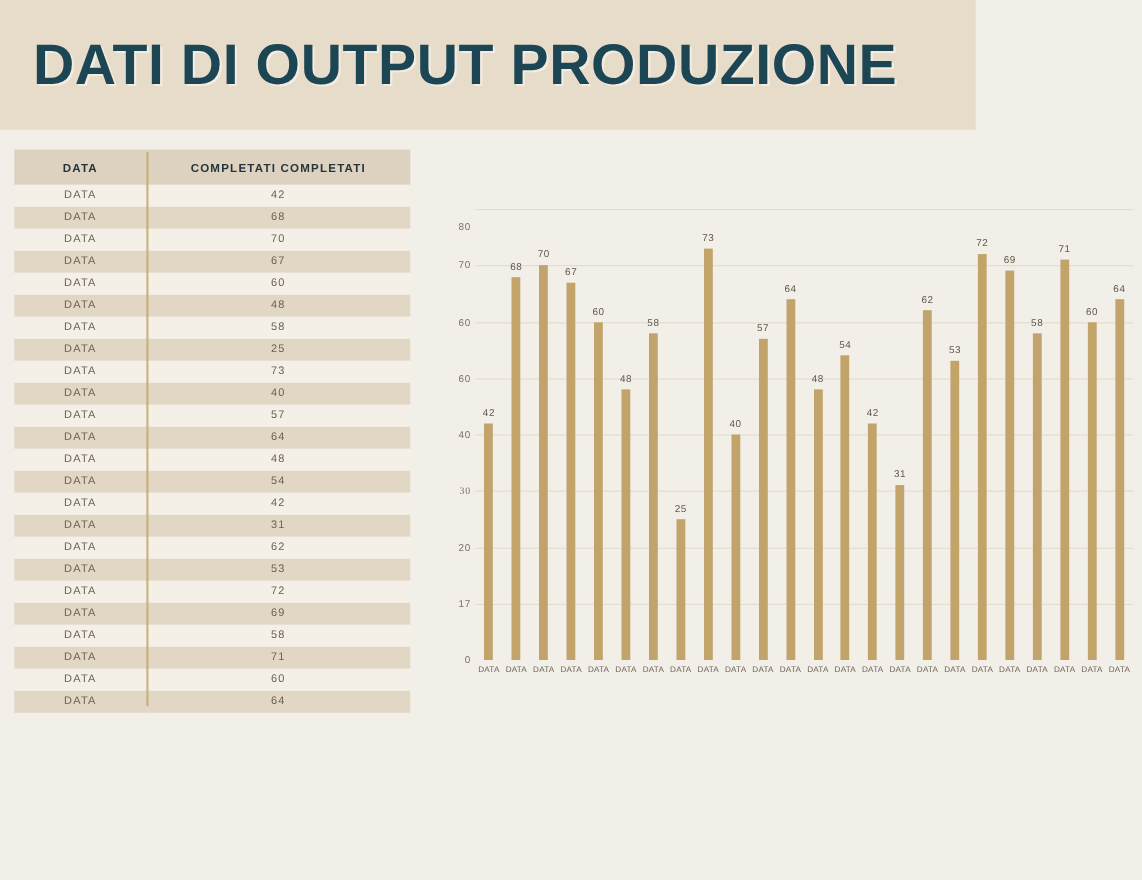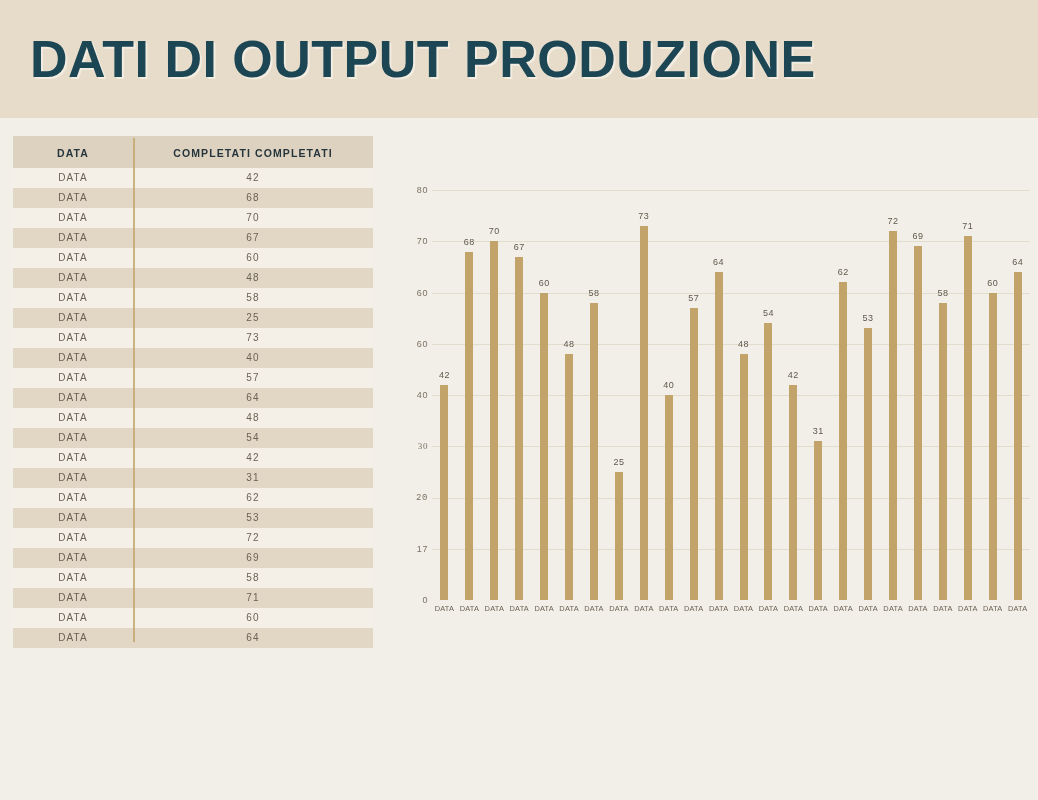"DATI DI OUTPUT PRODUZIONE" .header-band { width: 1038px -> 887px }
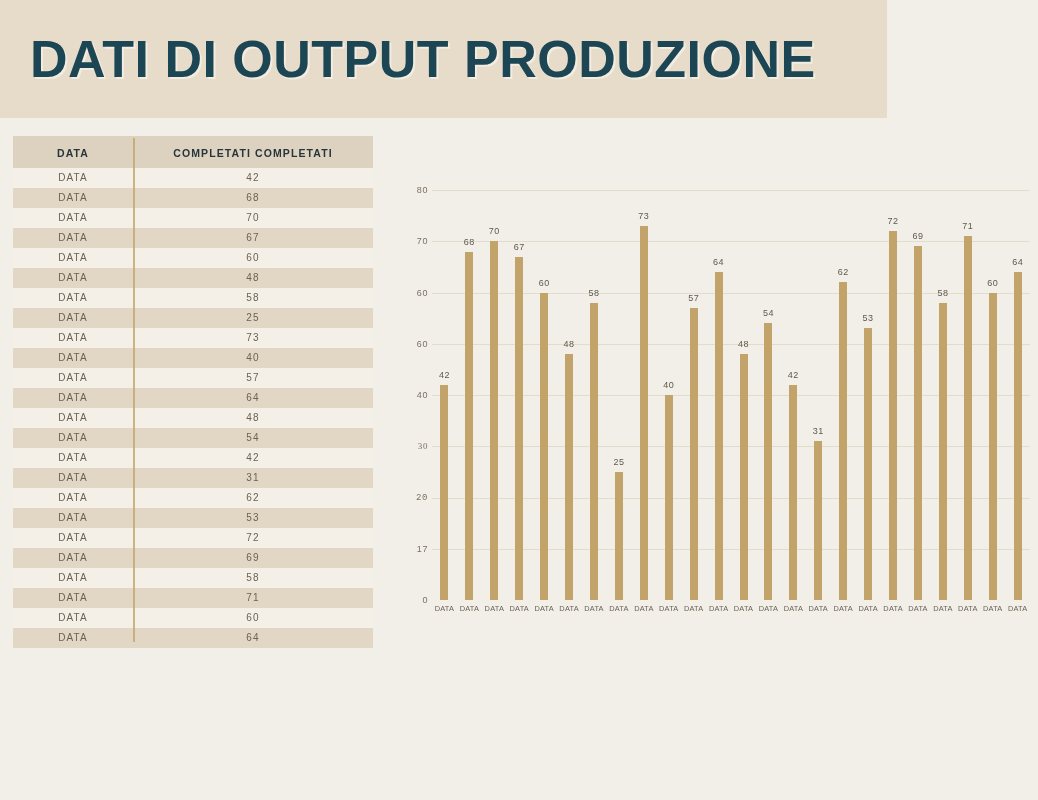"80" div.y-tick { top: 0px -> 16px }
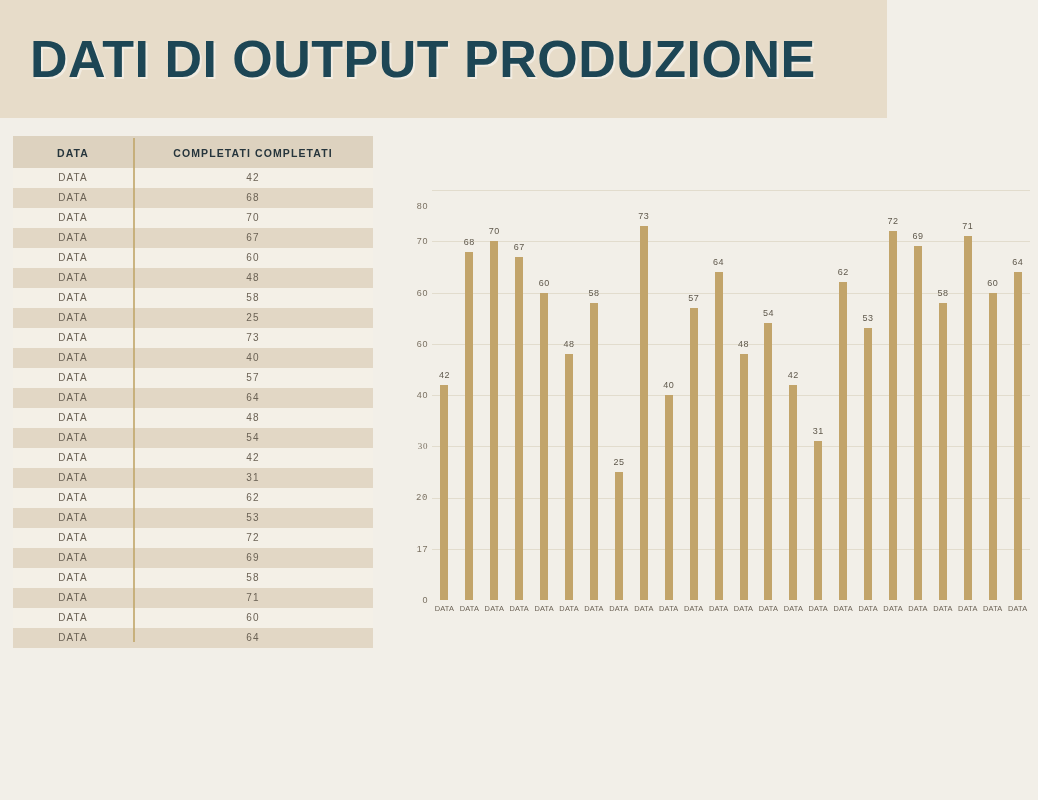"20" div.y-tick { font-family: Liberation Mono, monospace -> none }
